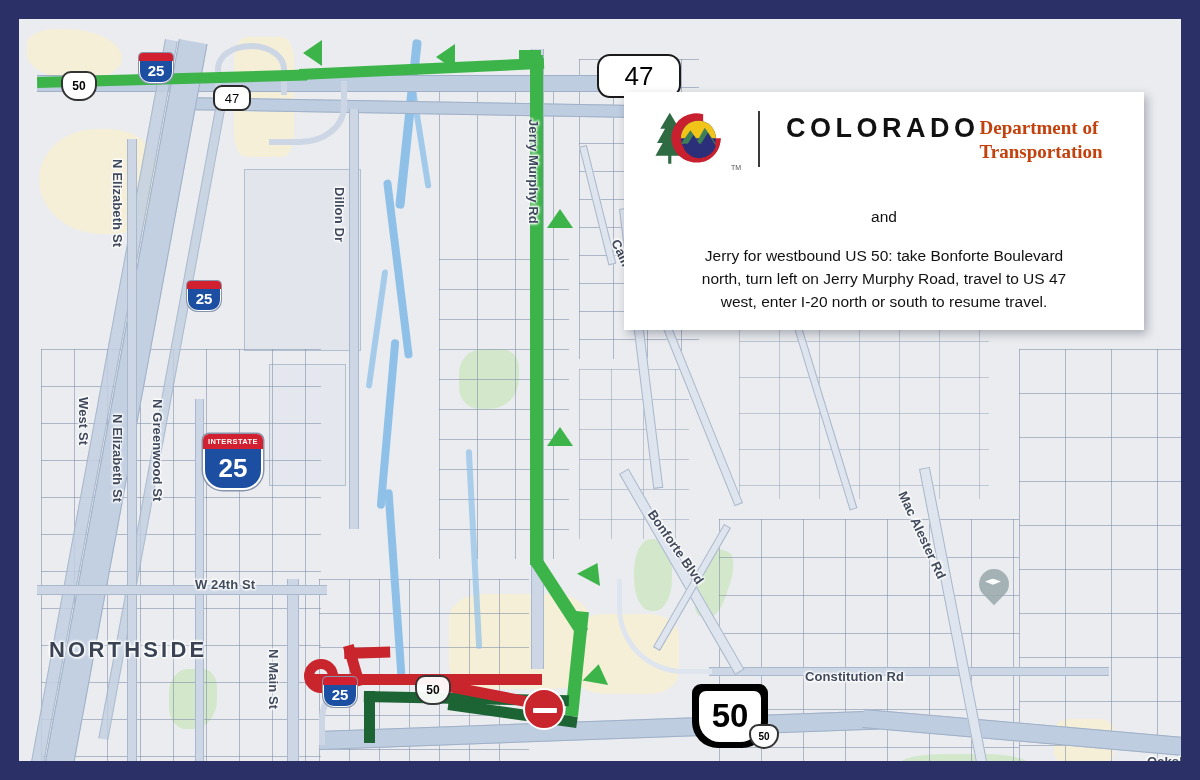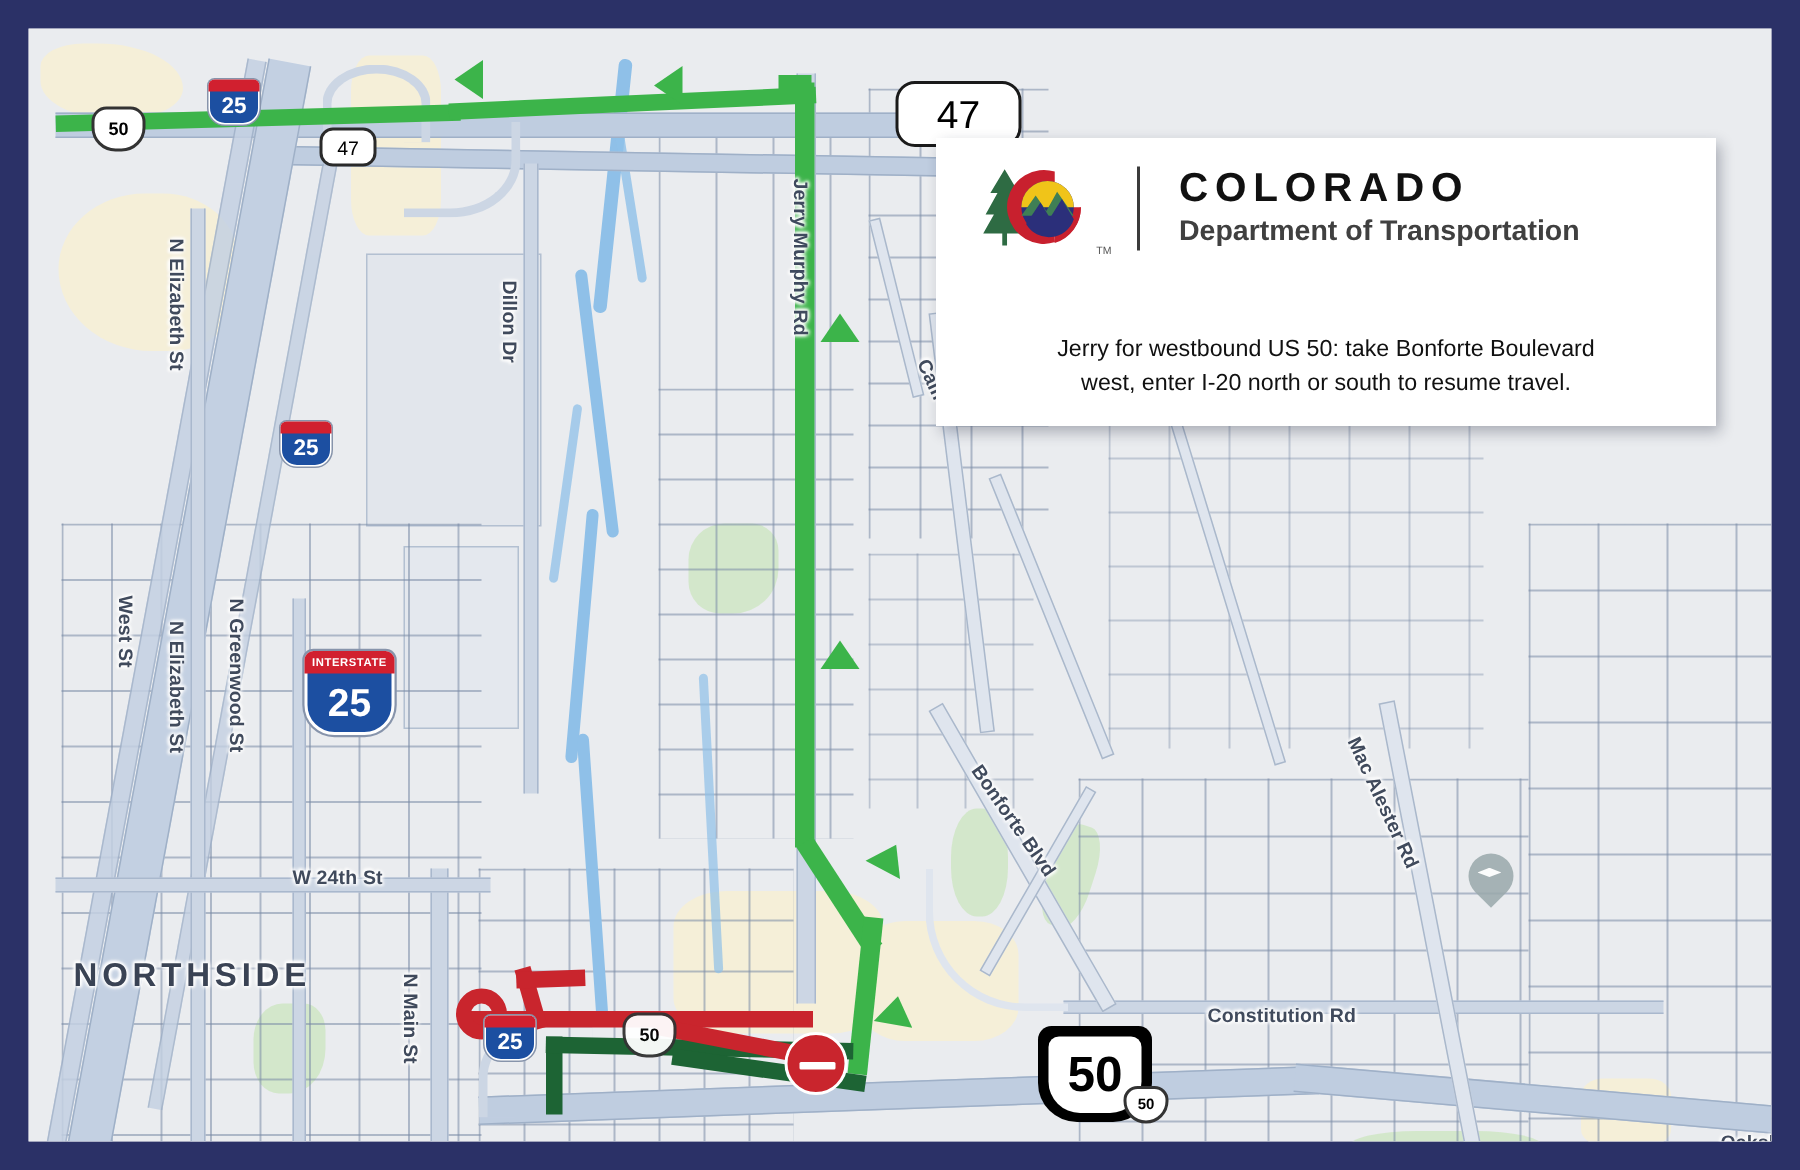"COLORADO" .titles { flex-direction: column -> row }
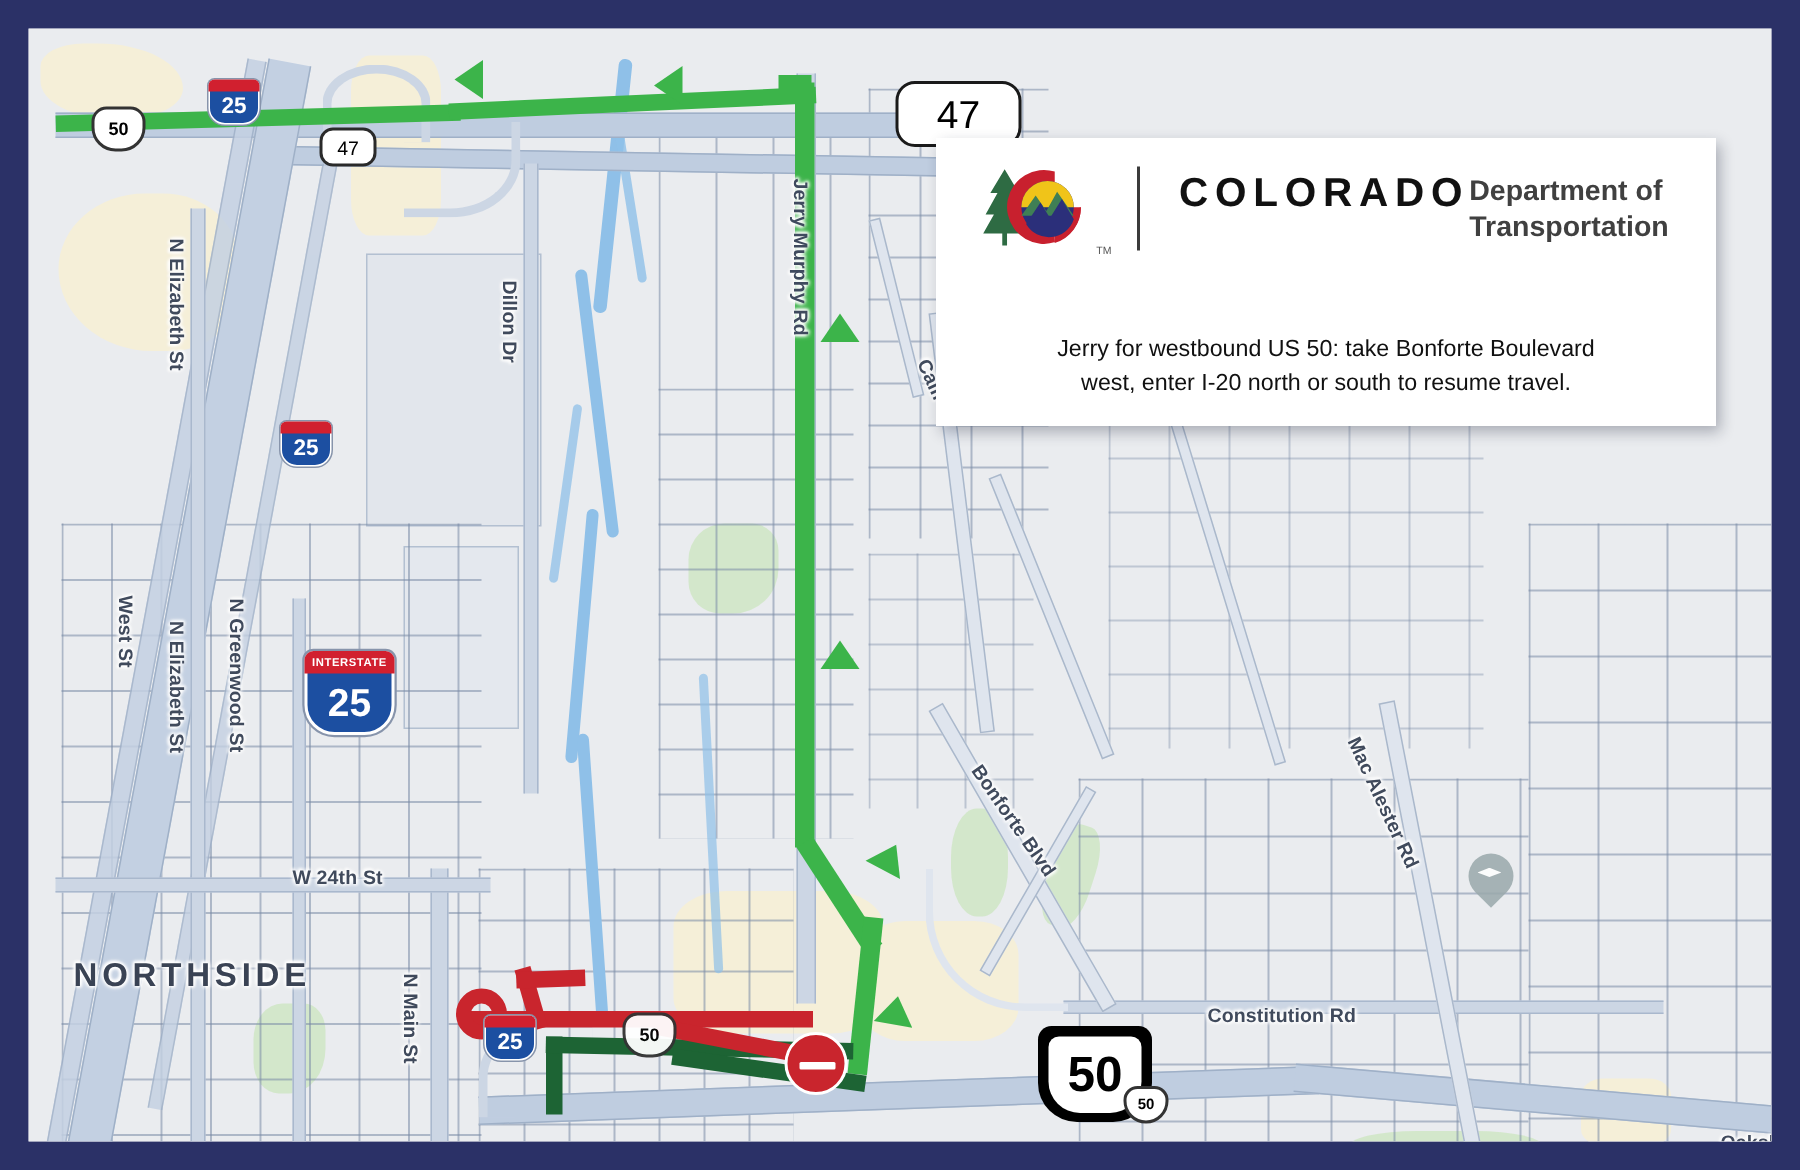"Department of Transportation" .t-dept { color: #404040 -> #c2410c; font-family: none -> Liberation Serif, serif }
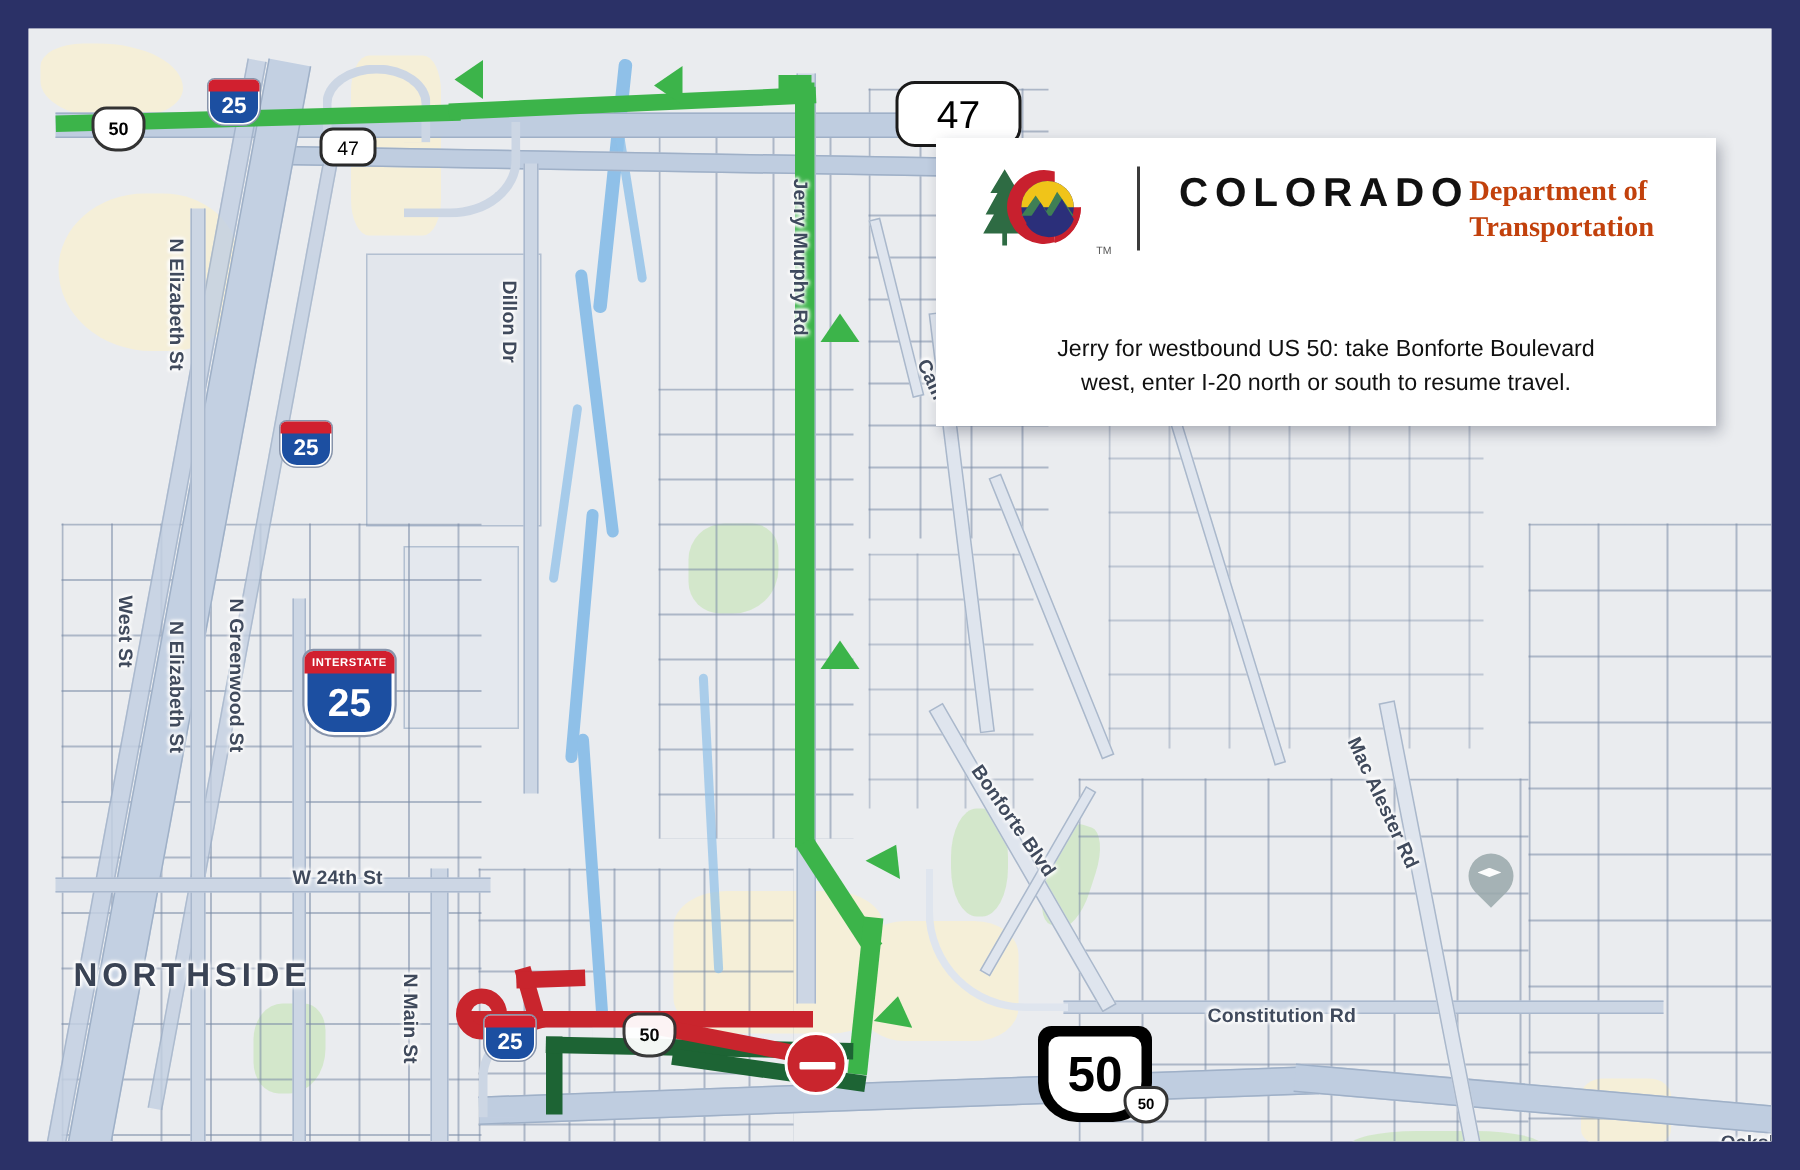"and" div.adv-line { html: none -> <div>and</div> }
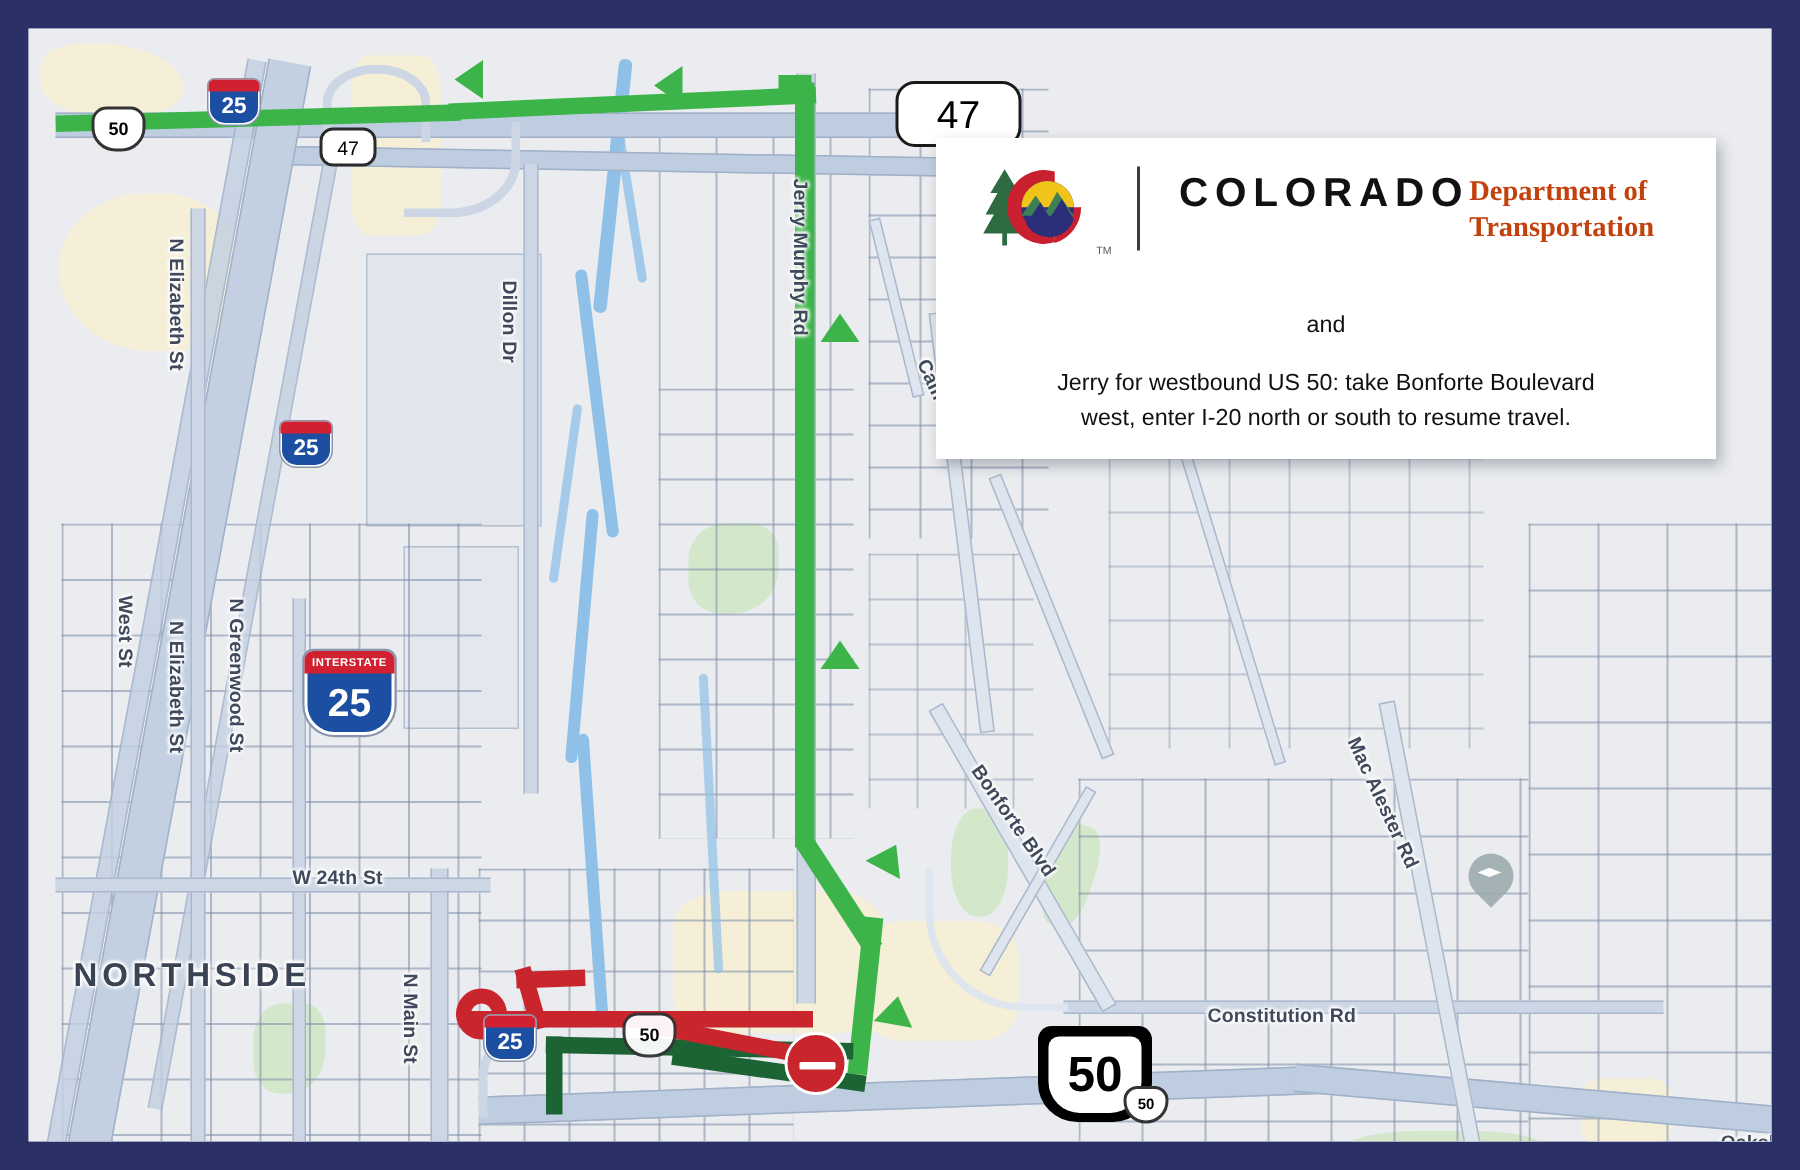"north, turn left on Jerry" div.adv-line { html: none -> <div>north, turn left on Jerry Murphy Road, travel to US 47</div> }
